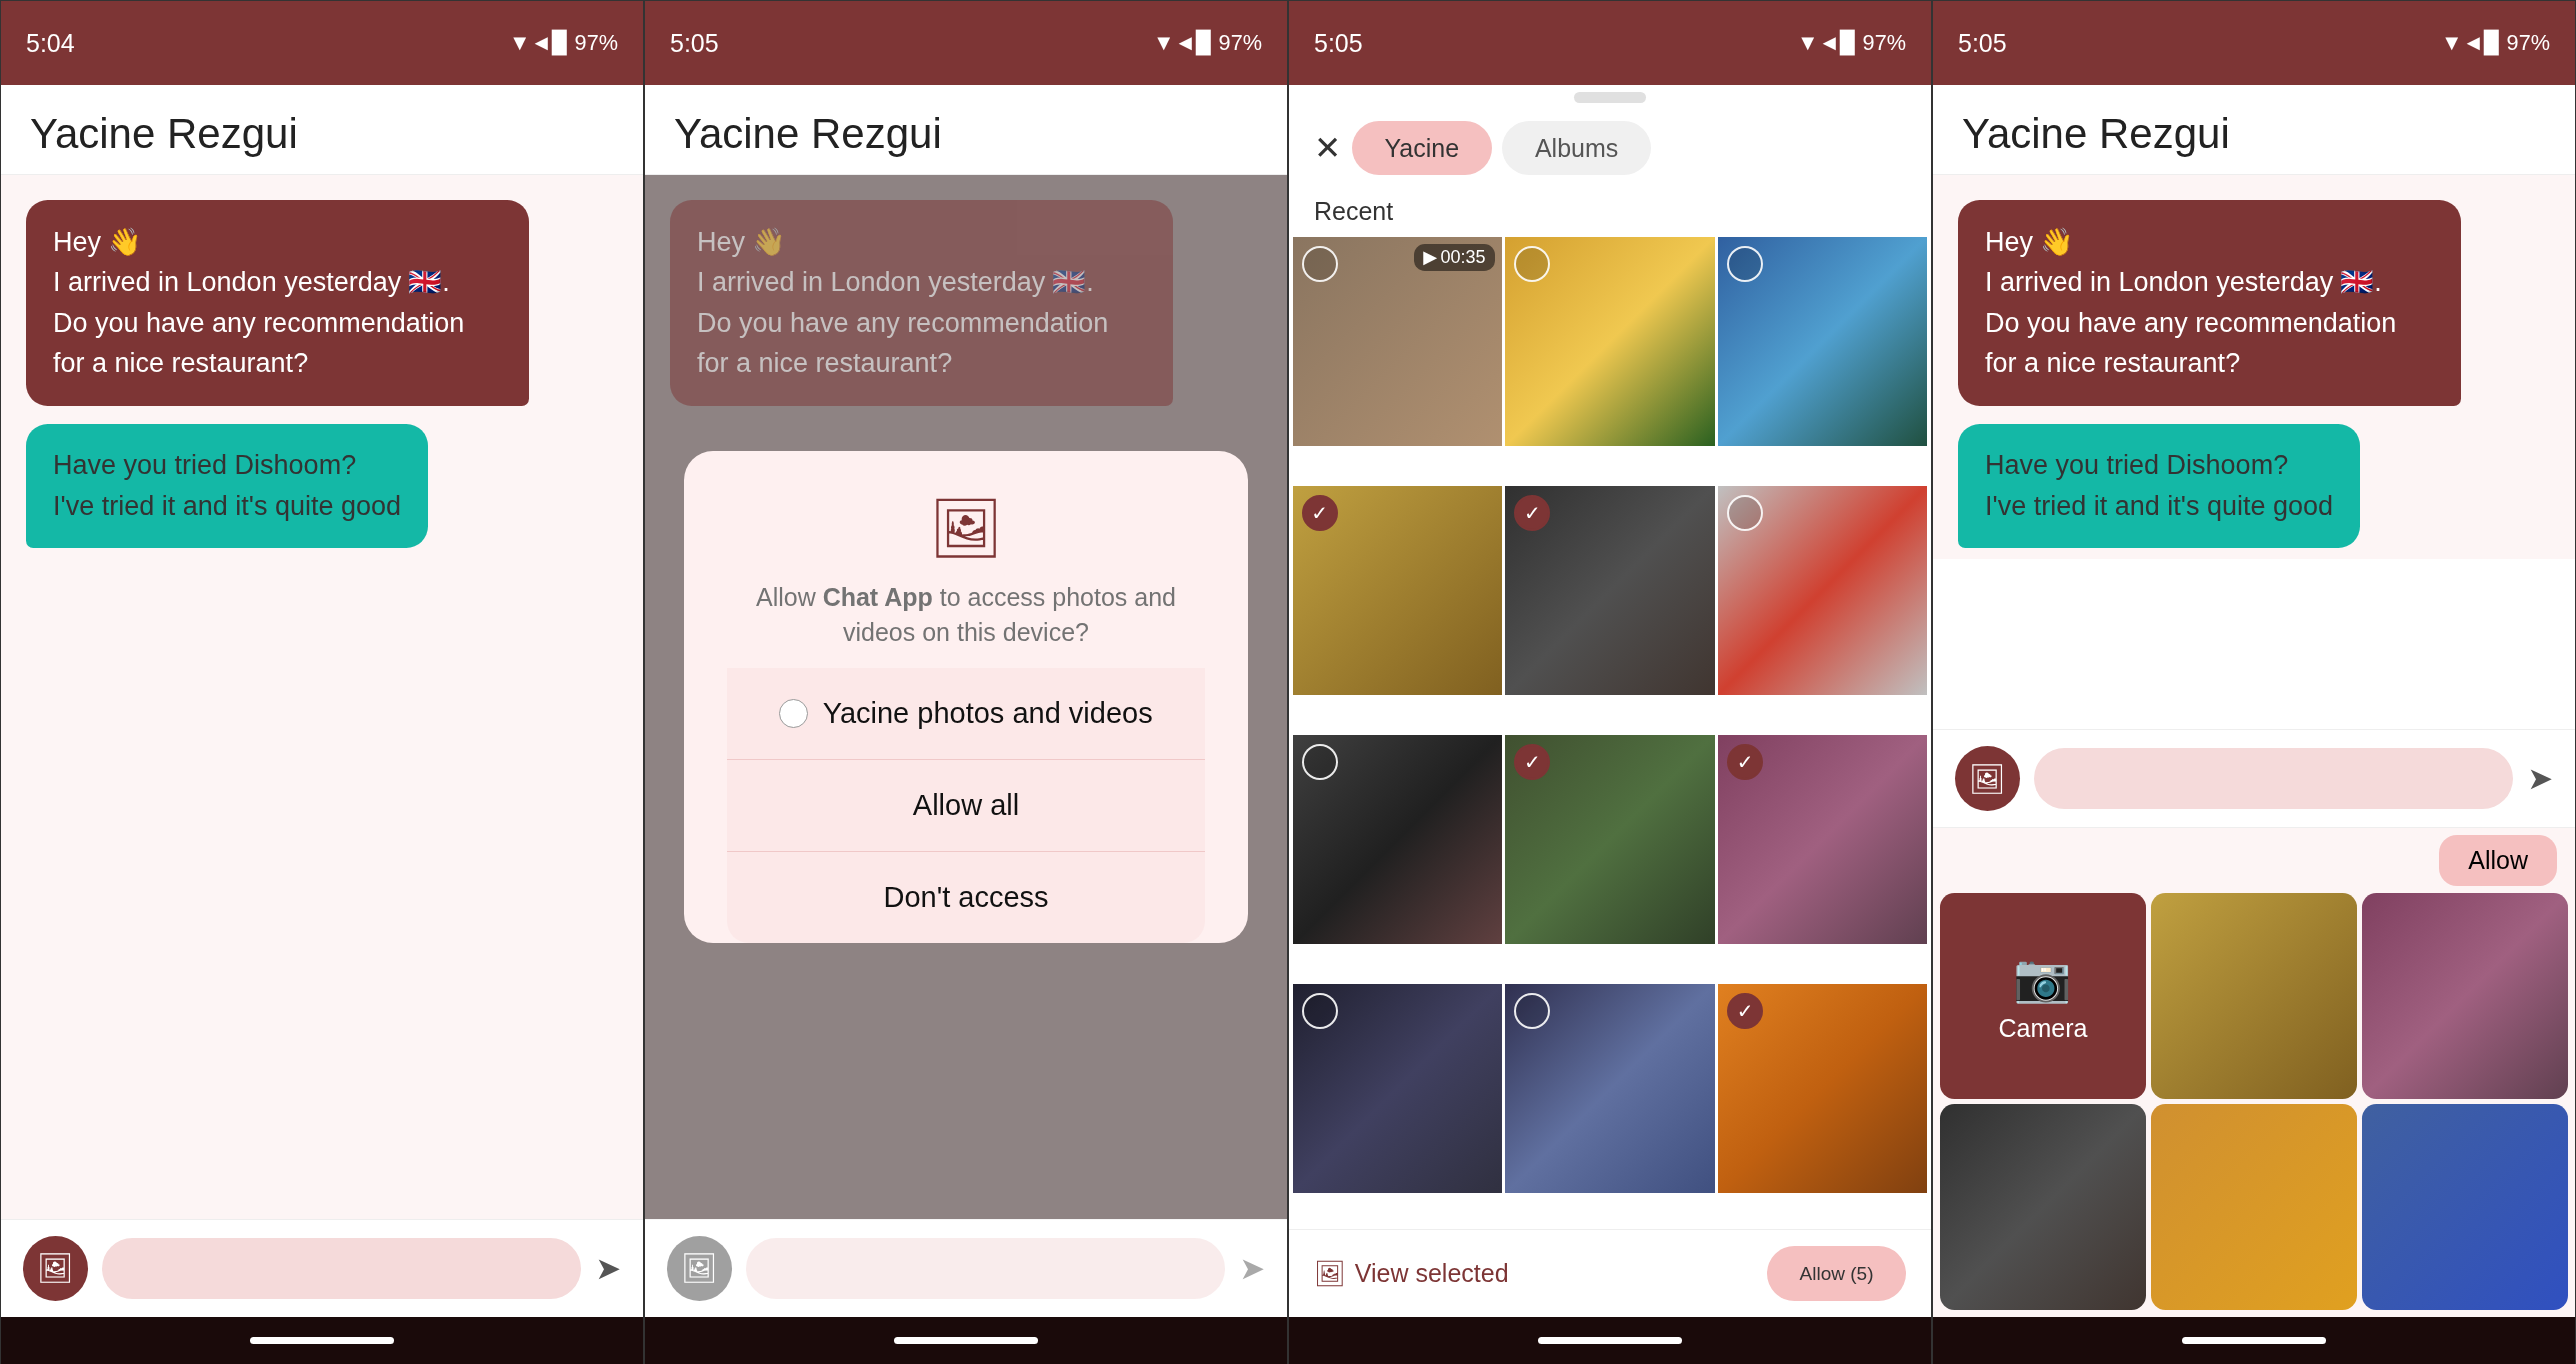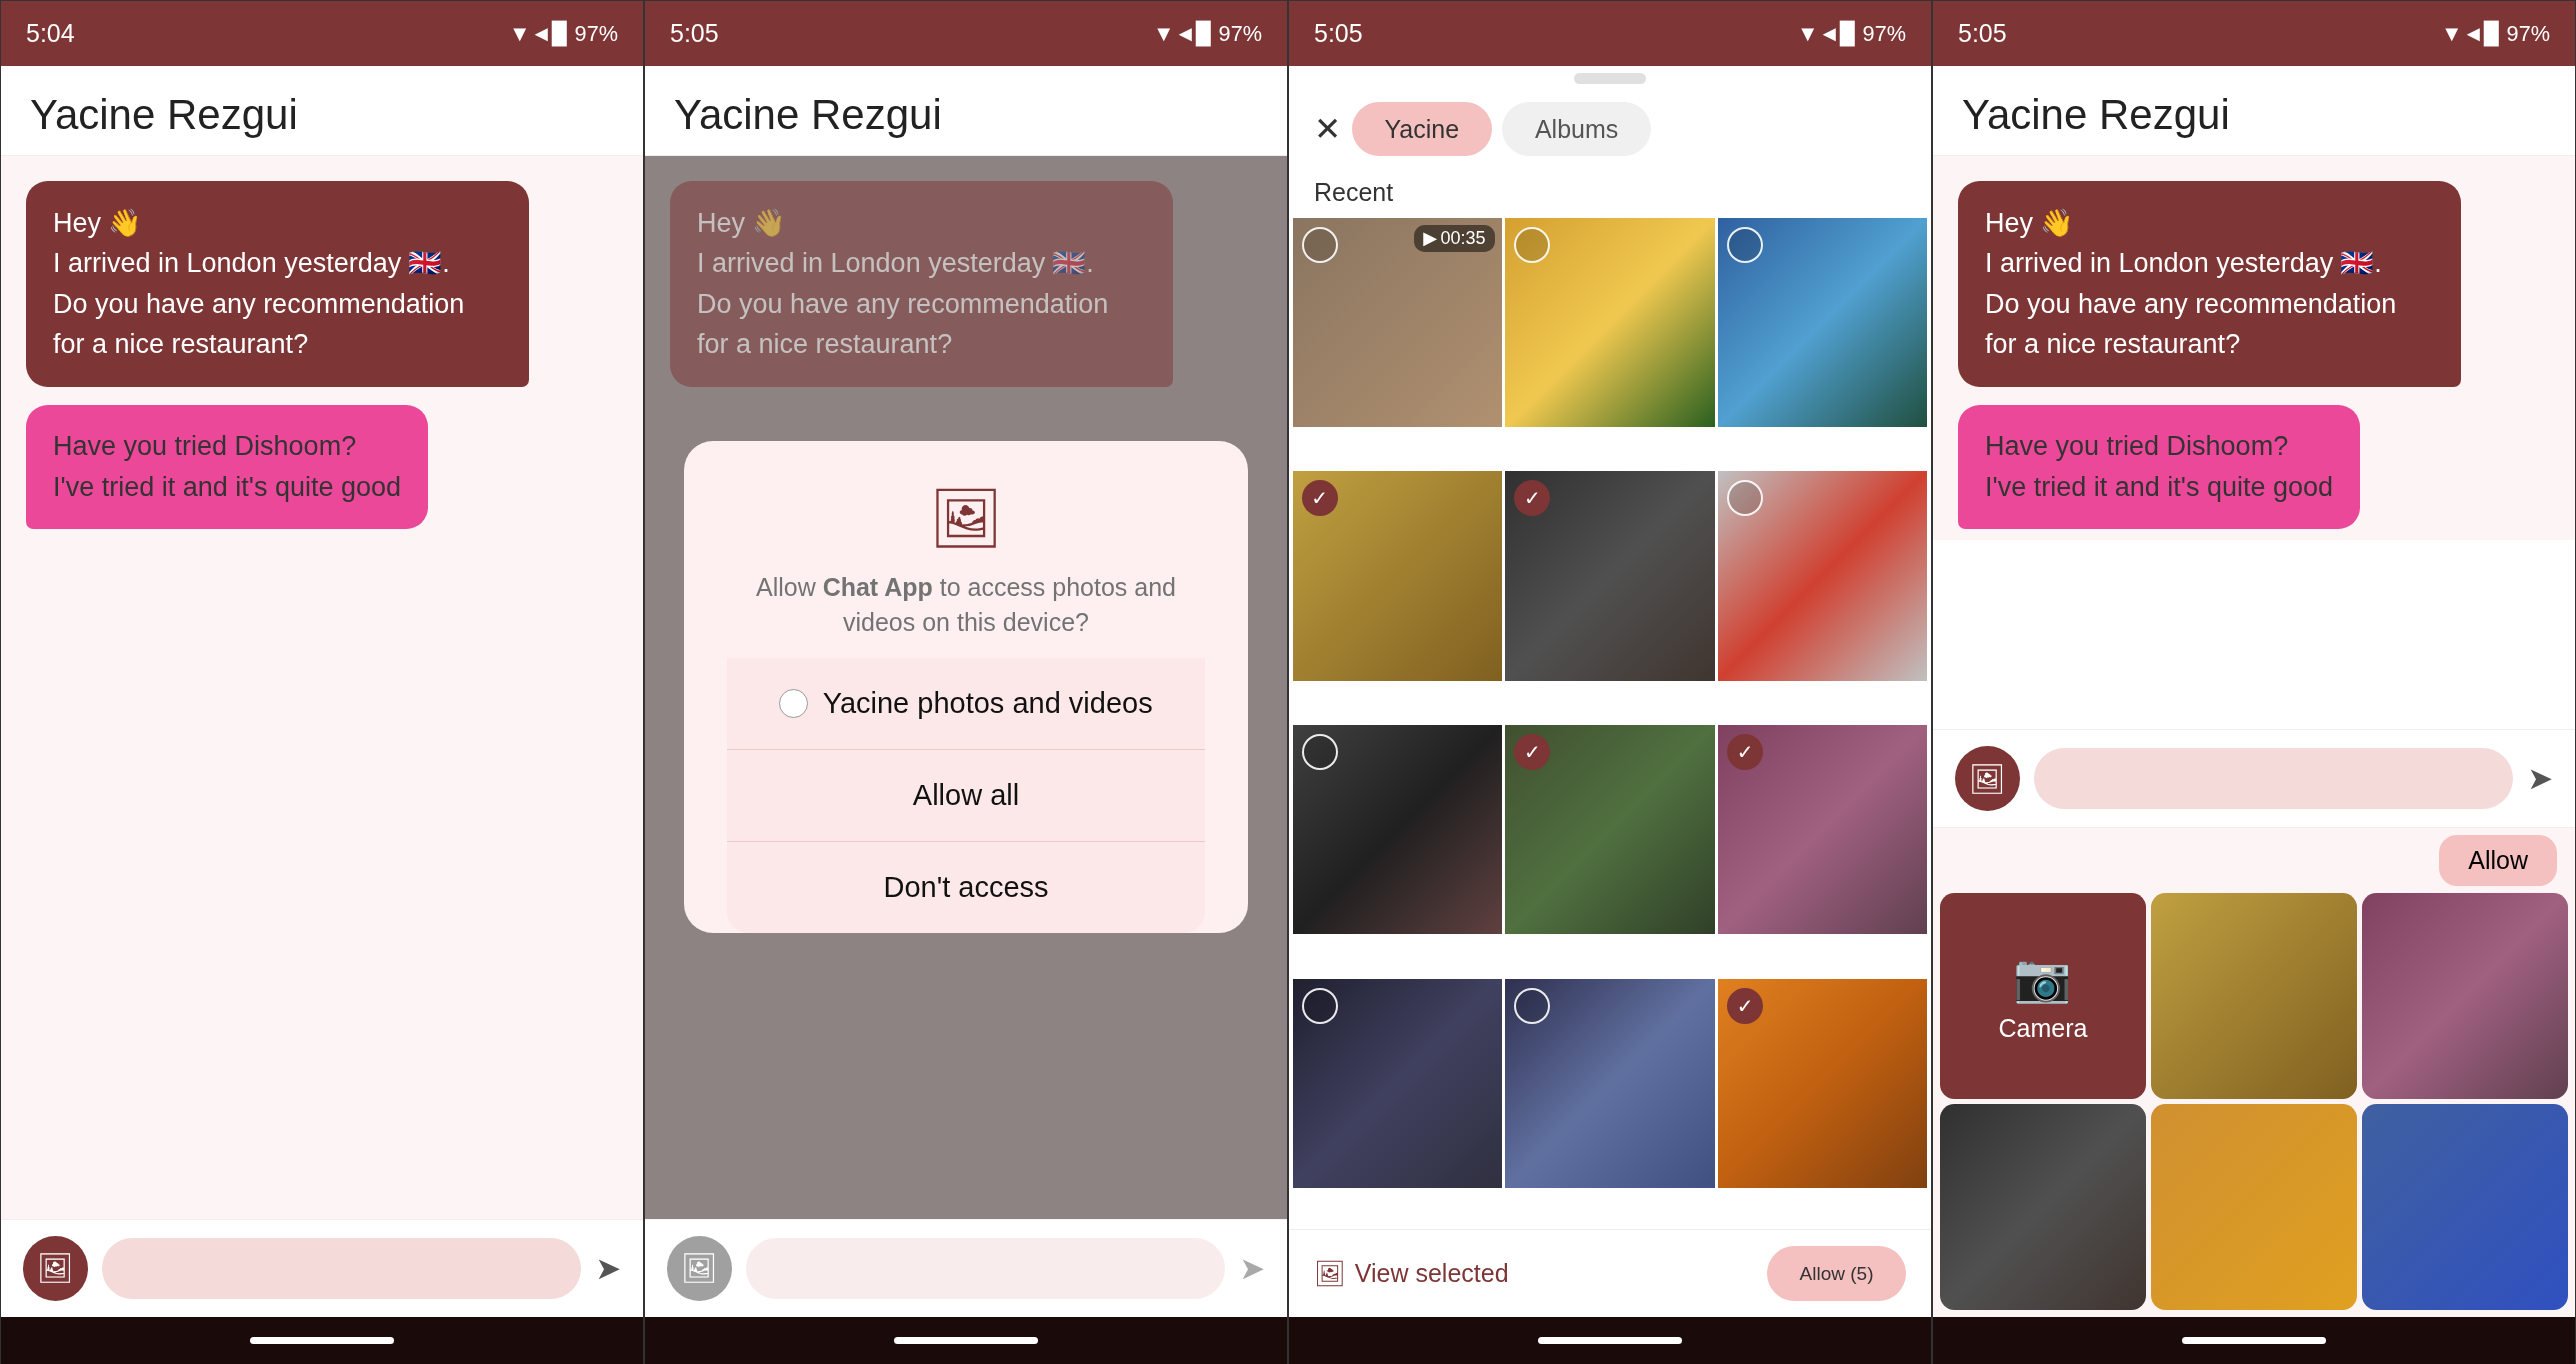"5:04" .status-bar { height: 65px -> 84px }
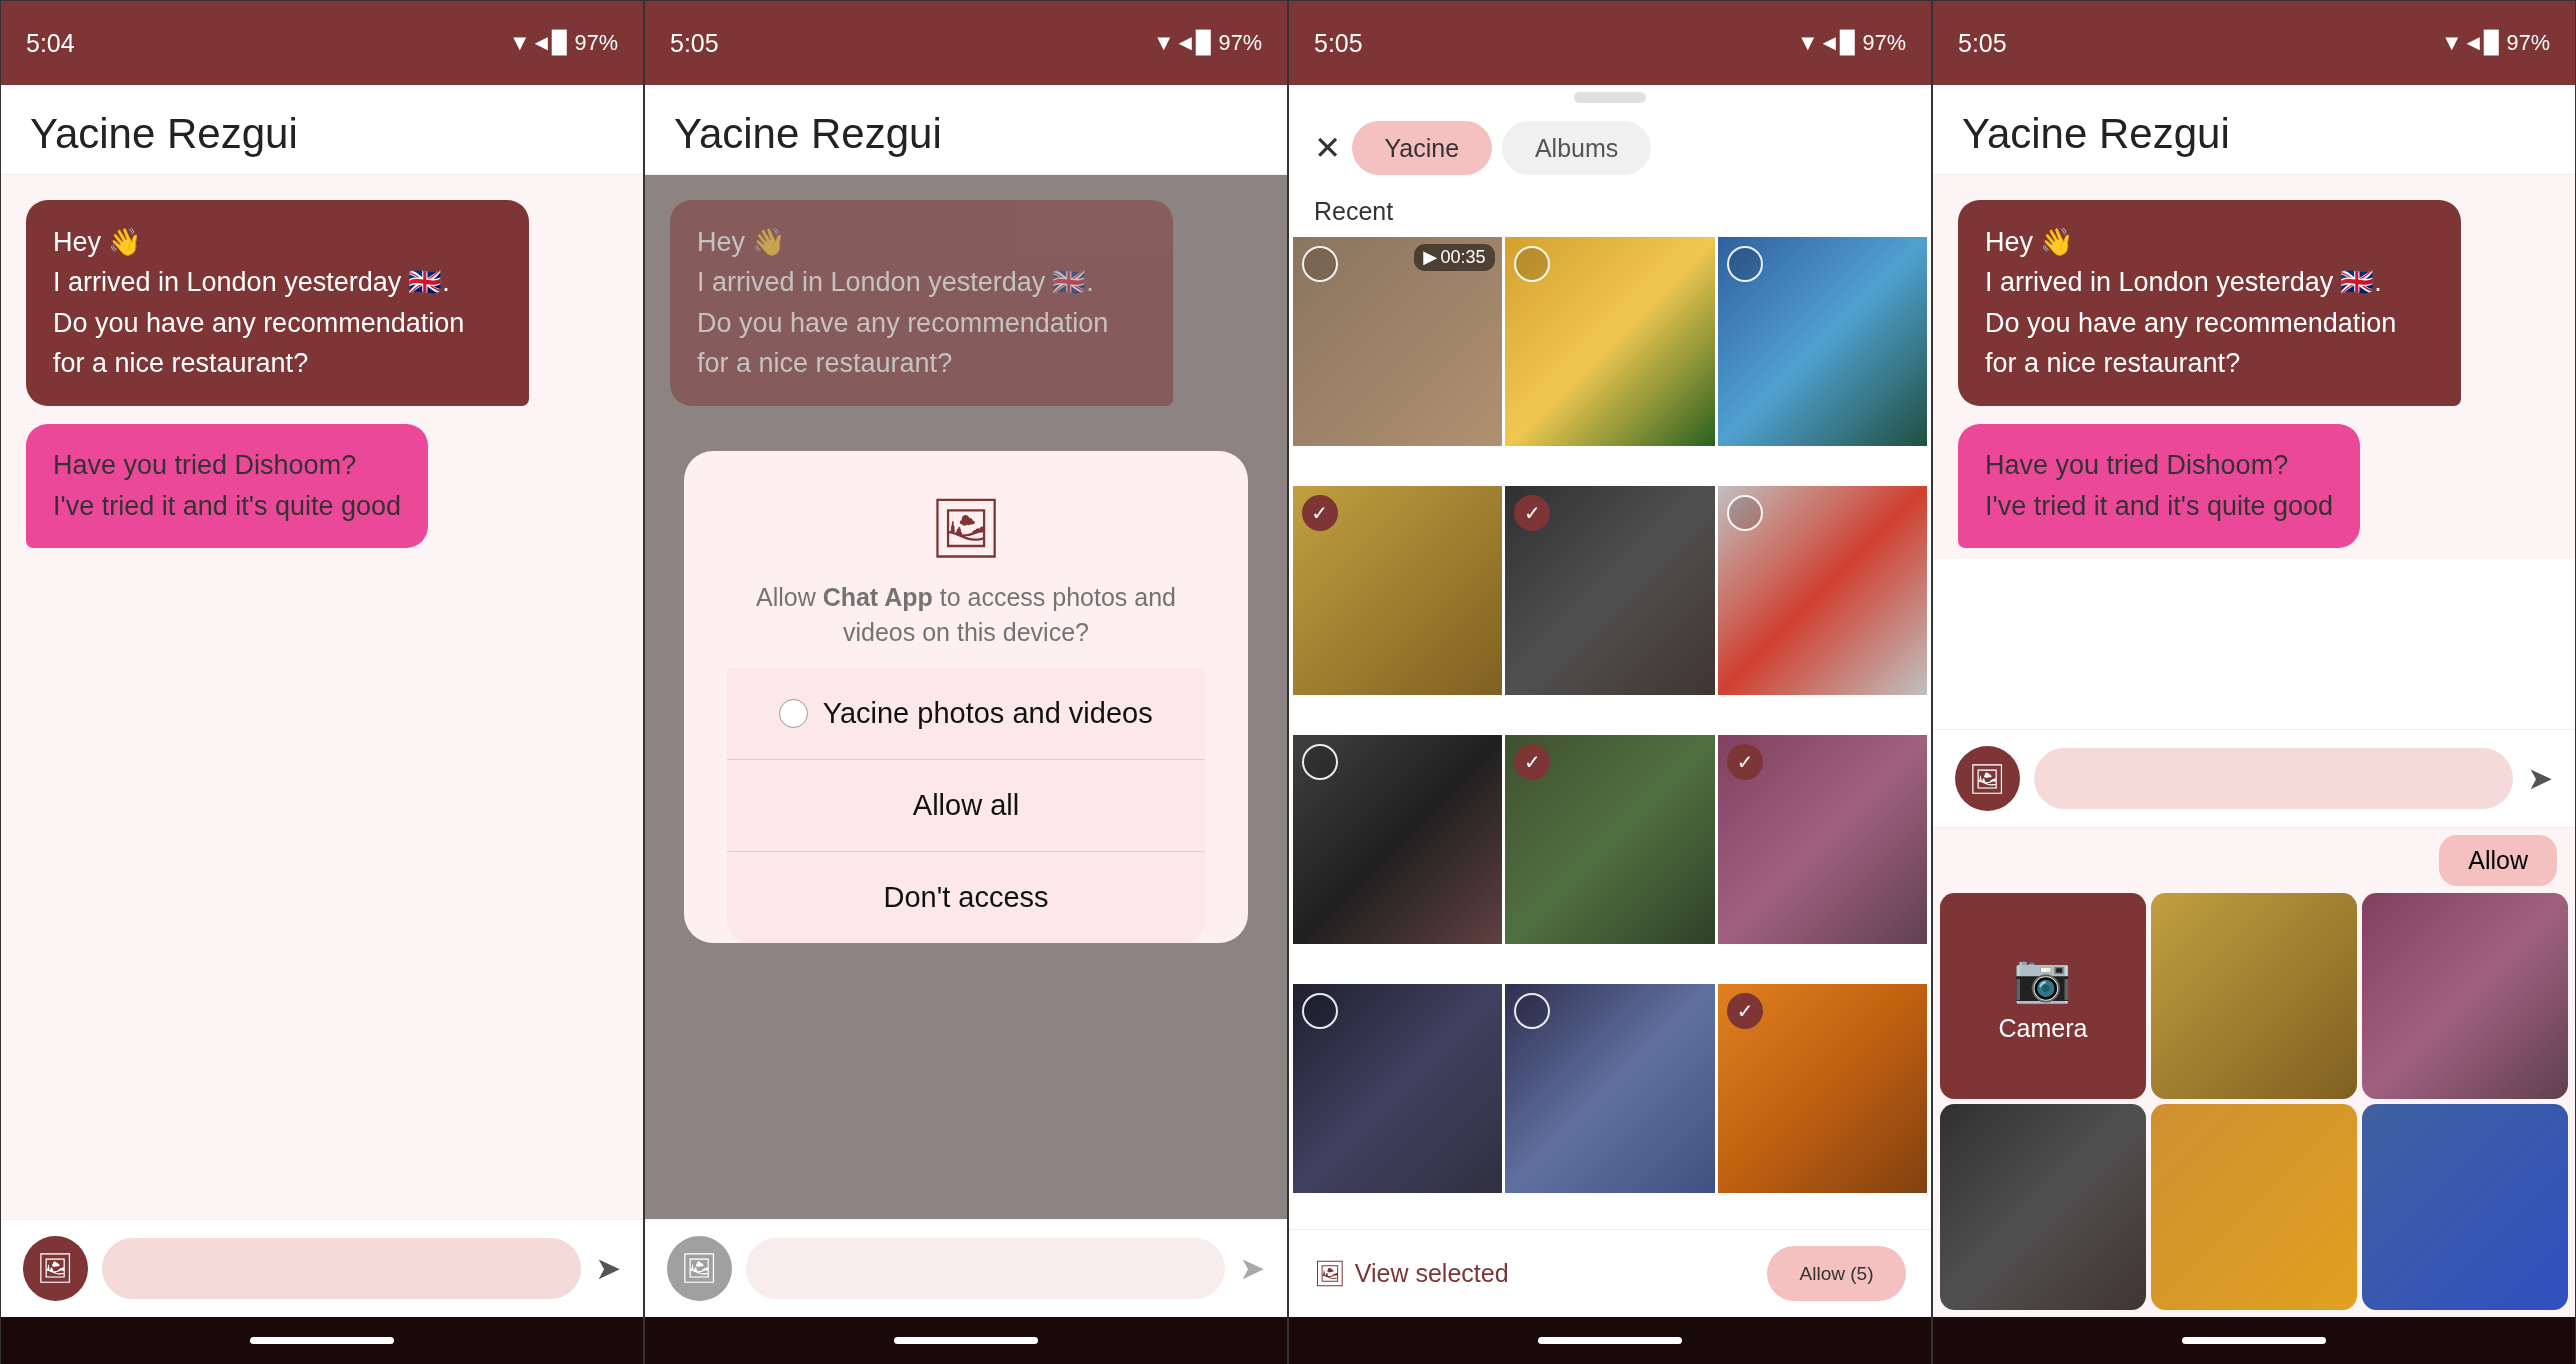"Have you tried Dishoom?" .bubble-received { background: #ec4899 -> #14b8a6 }
